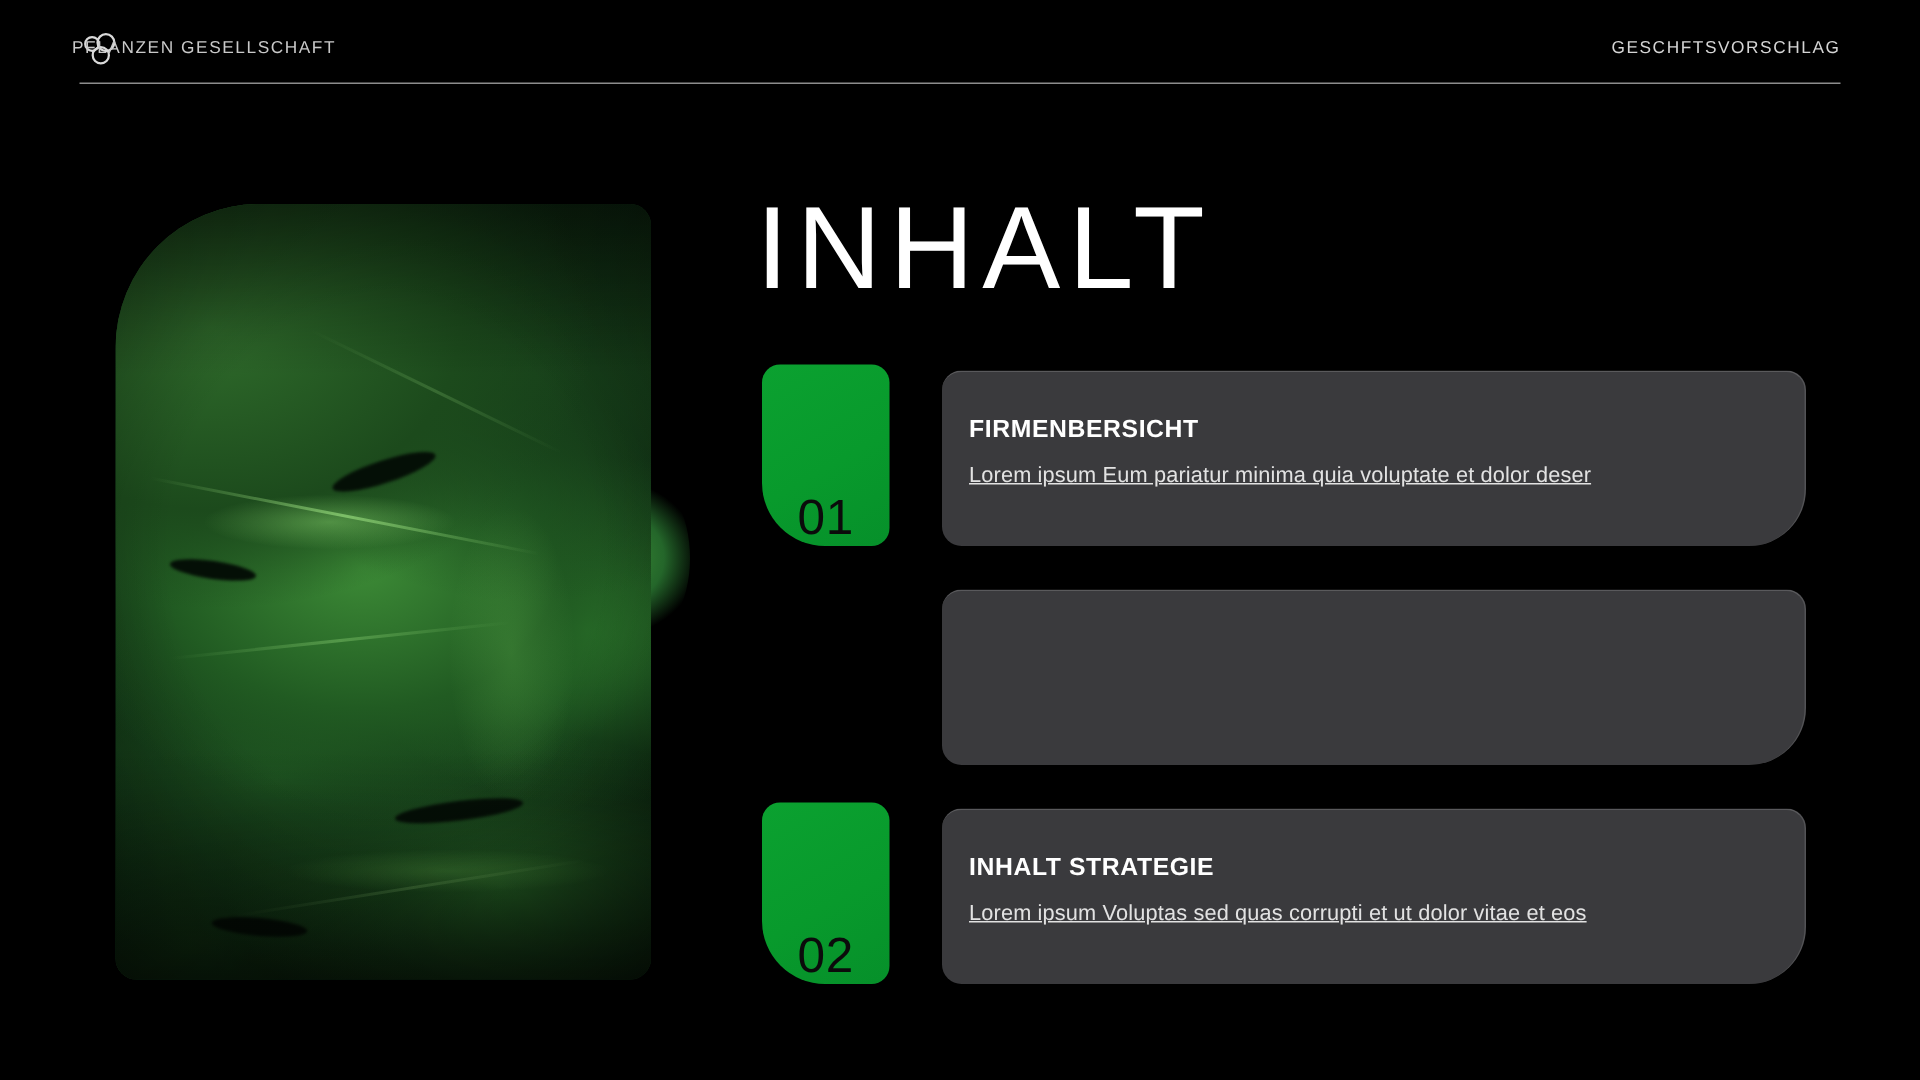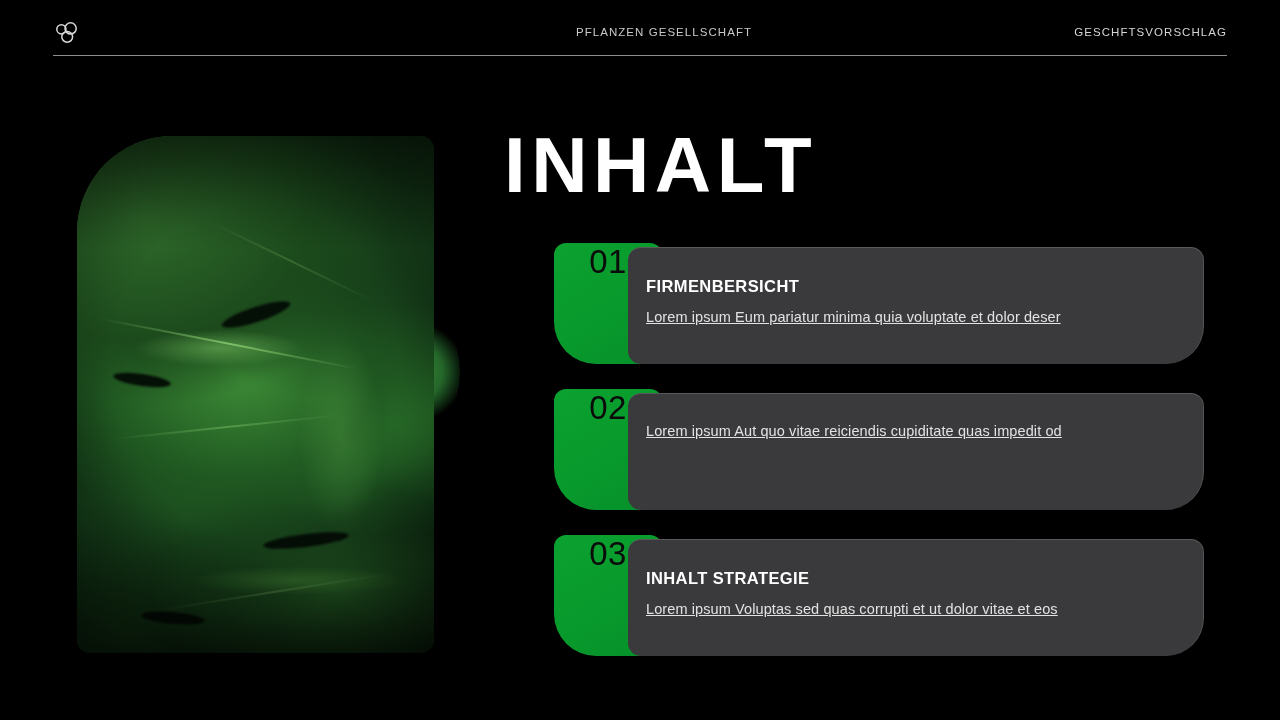"PFLANZEN GESELLSCHAFT" .header-center { text-align: center -> left }
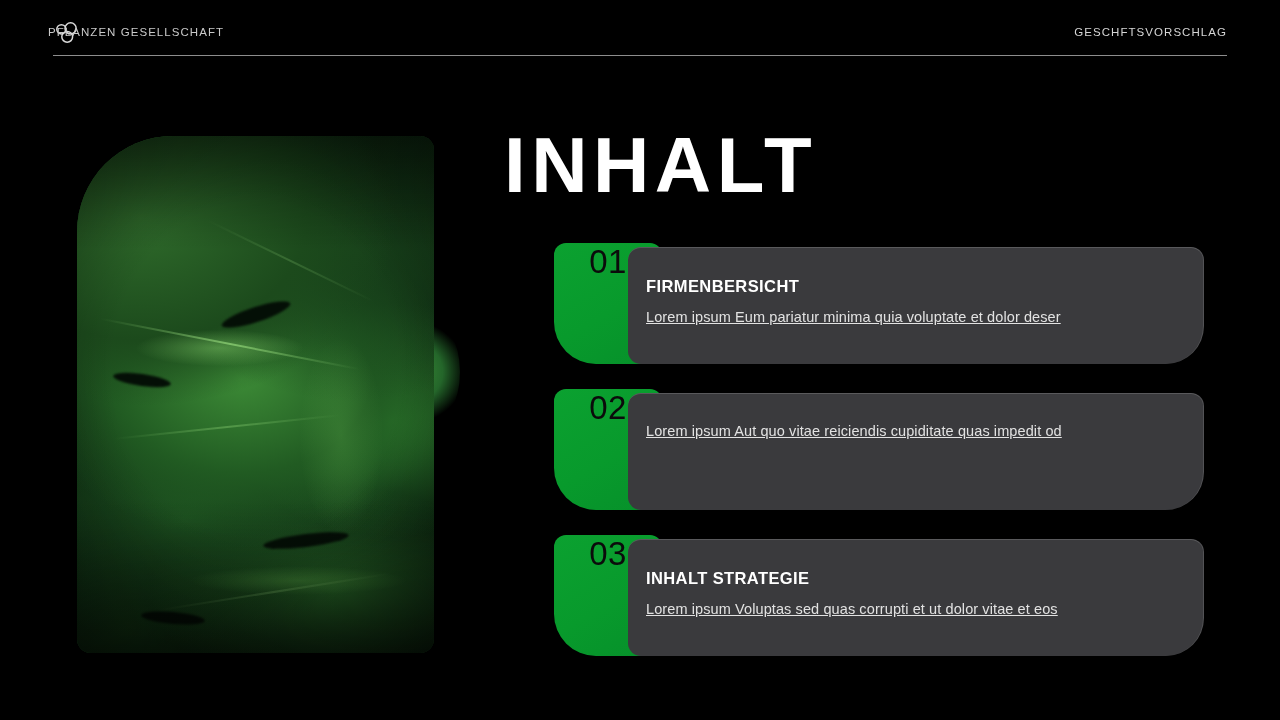"INHALT" .page-title { font-weight: bold -> normal }
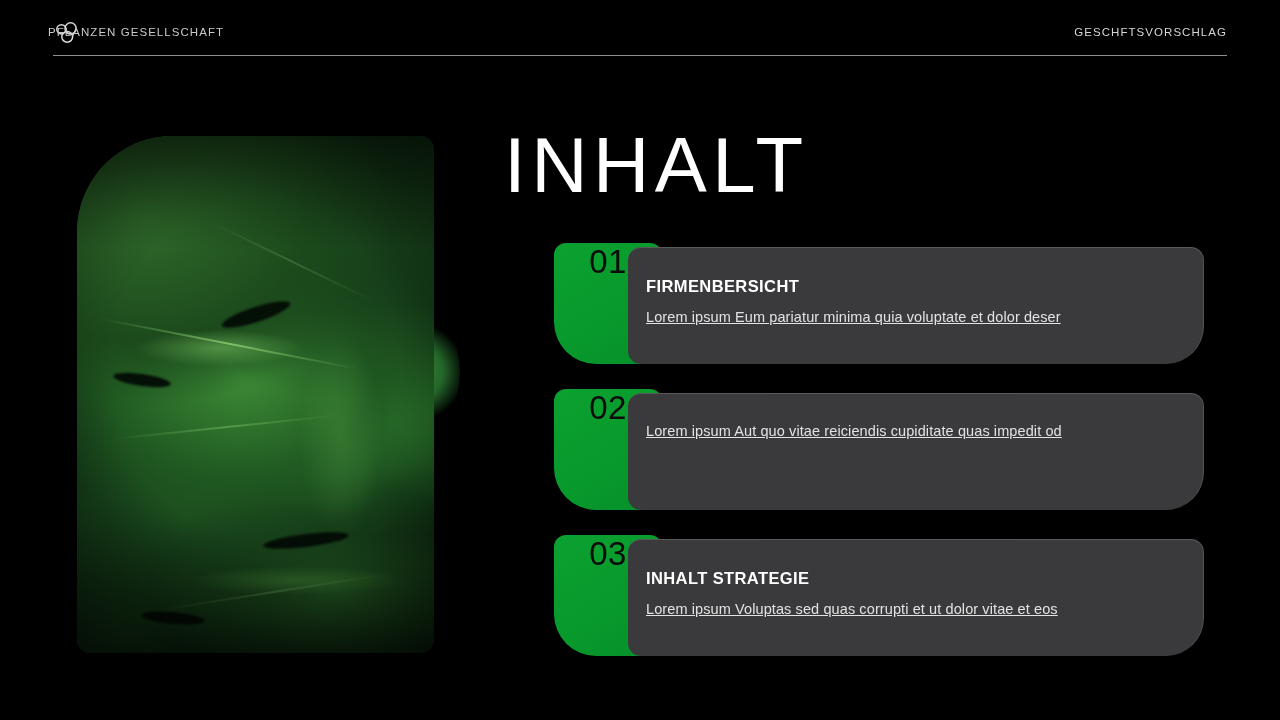"01" .num-tile { align-items: flex-start -> flex-end; margin-left: 46px -> none; width: 108px -> 85px }
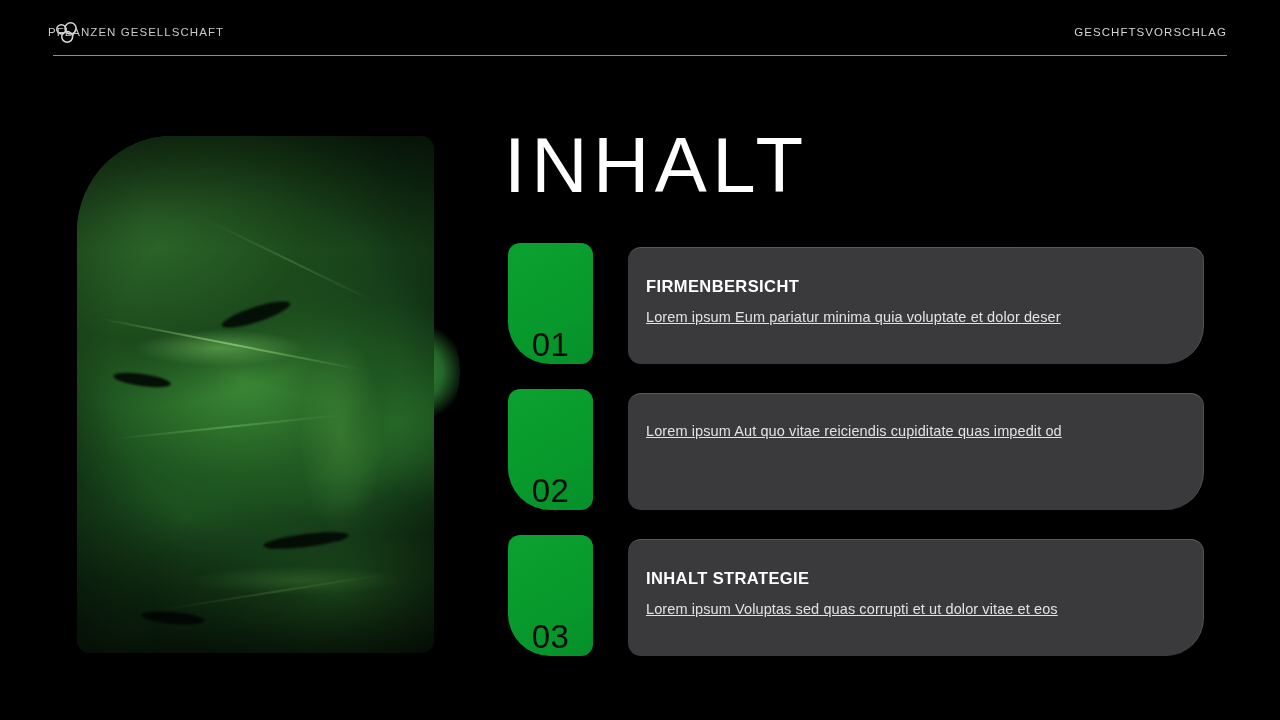"Lorem ipsum Aut quo vitae" div.info-desc { html: <div>Lorem ipsum Aut quo vitae reiciendis cupiditate quas impedit od</div> -> none }
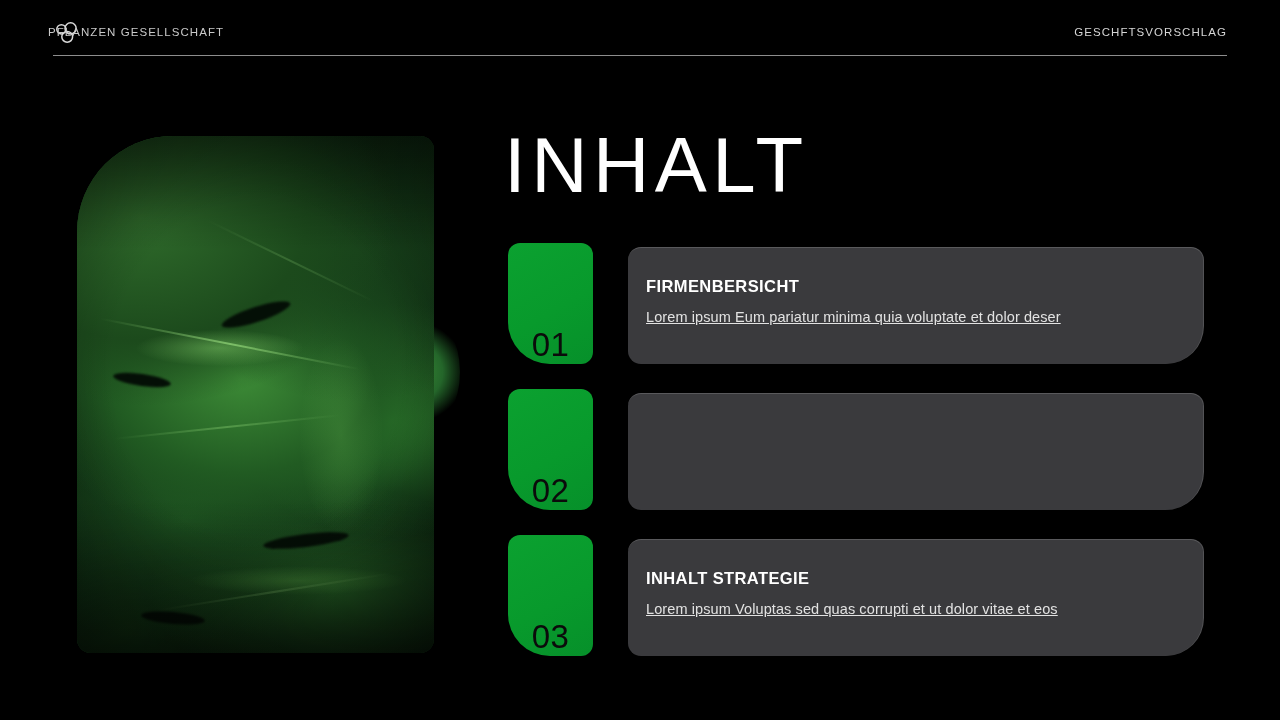"02" div.num-tile { html: <div> <span>02</span> </div> -> none }
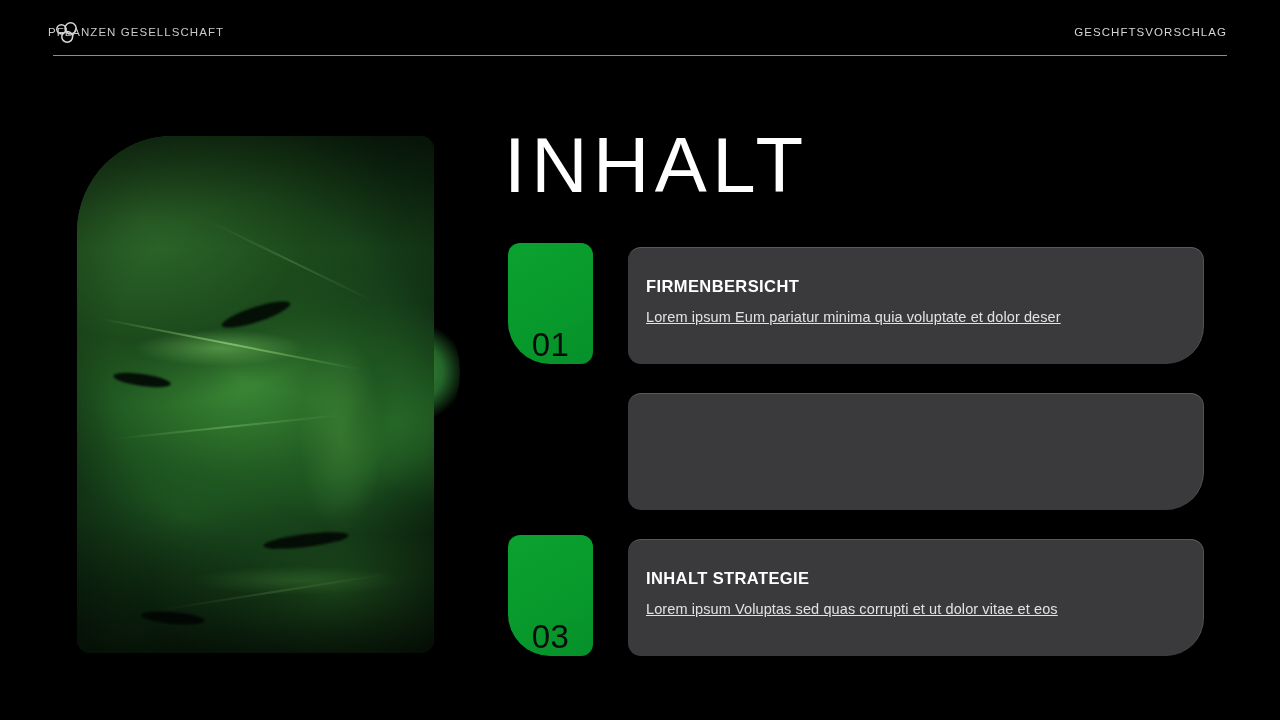"03" span.num-tile-label { text: 03 -> 02 }
